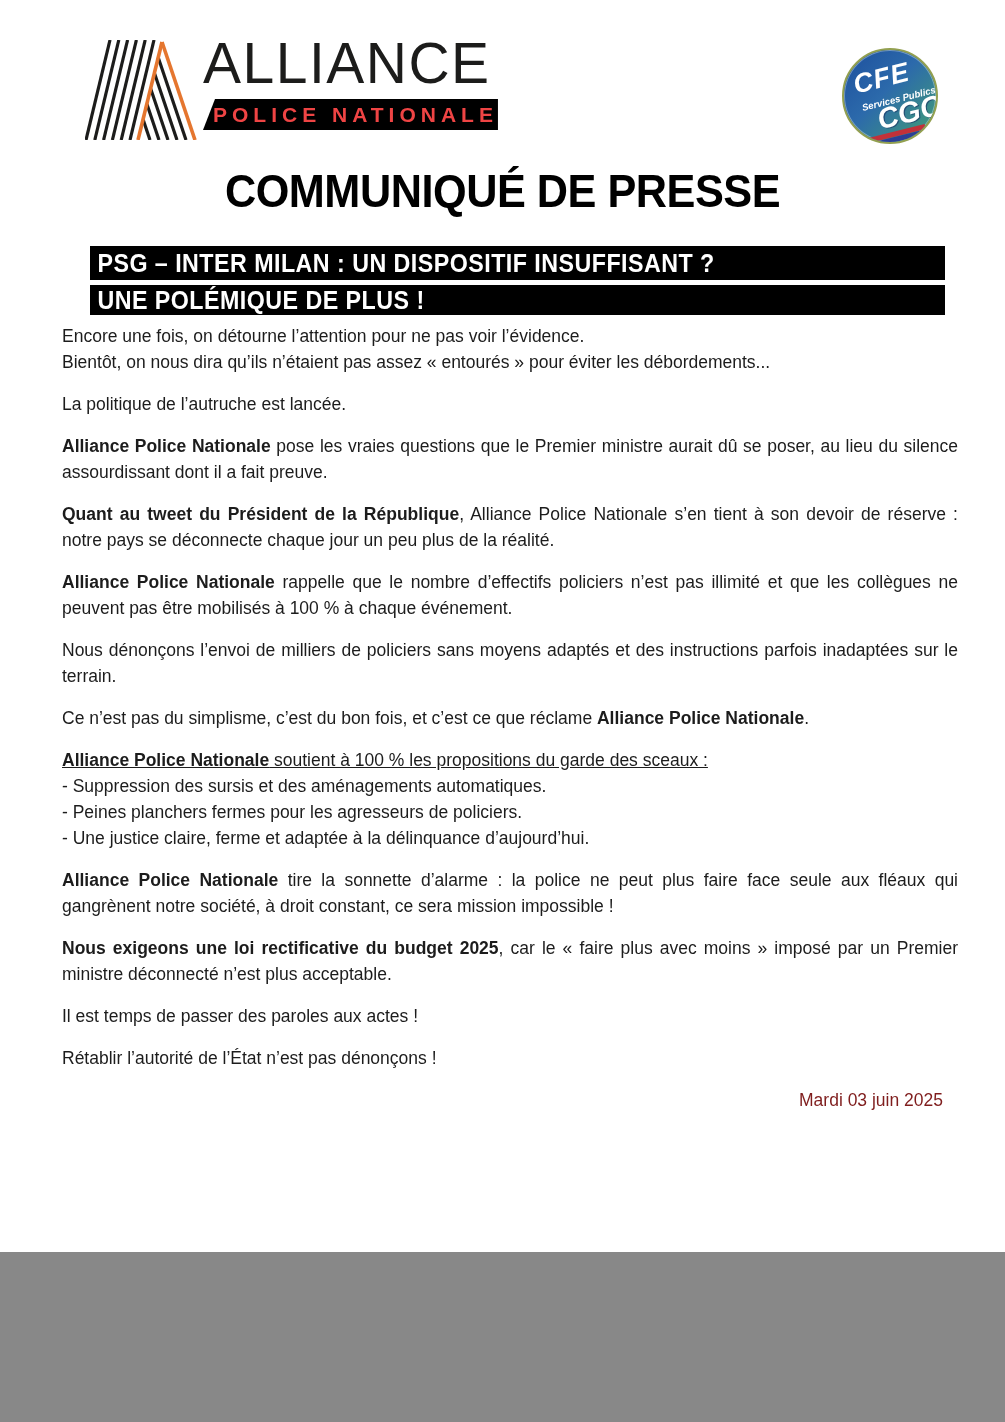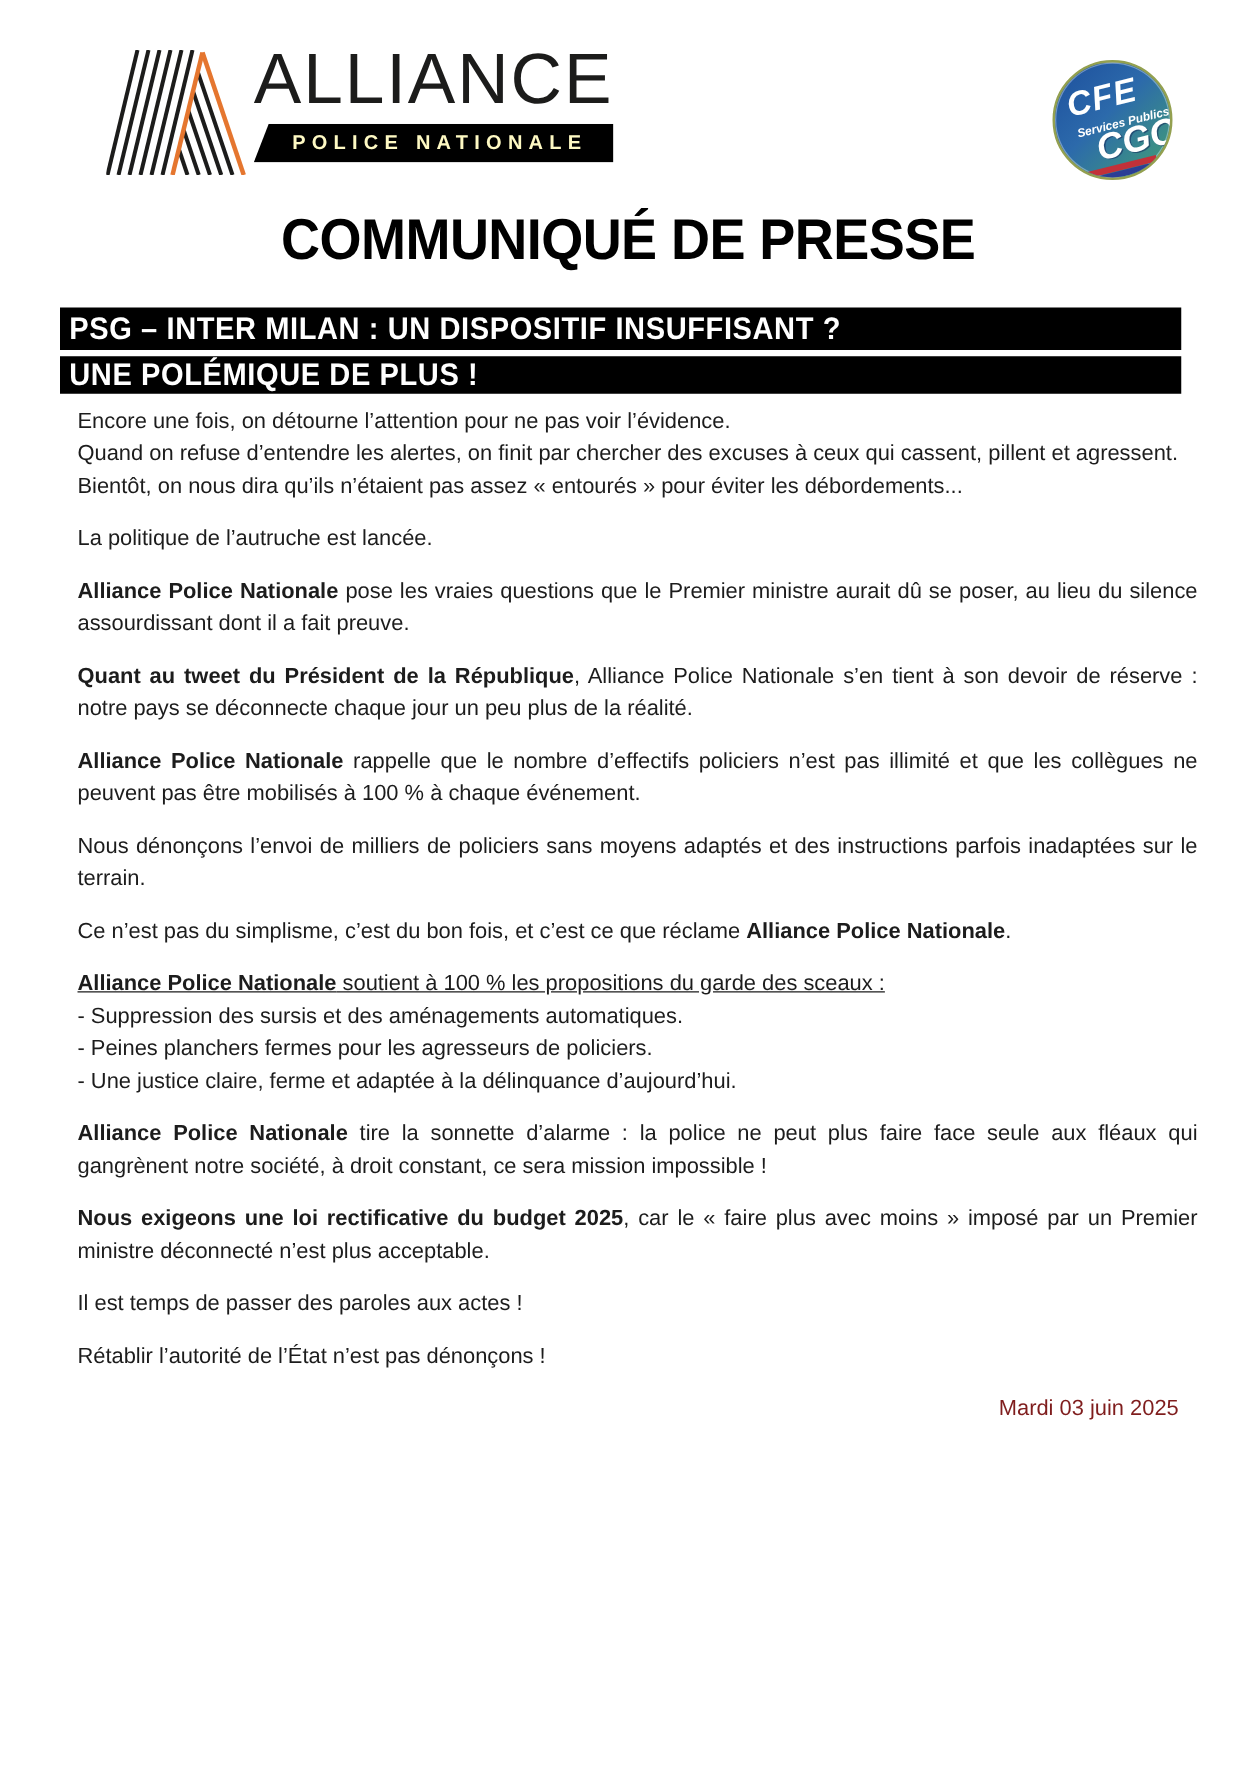"ALLIANCE" .page { height: 1422px -> 1252px }
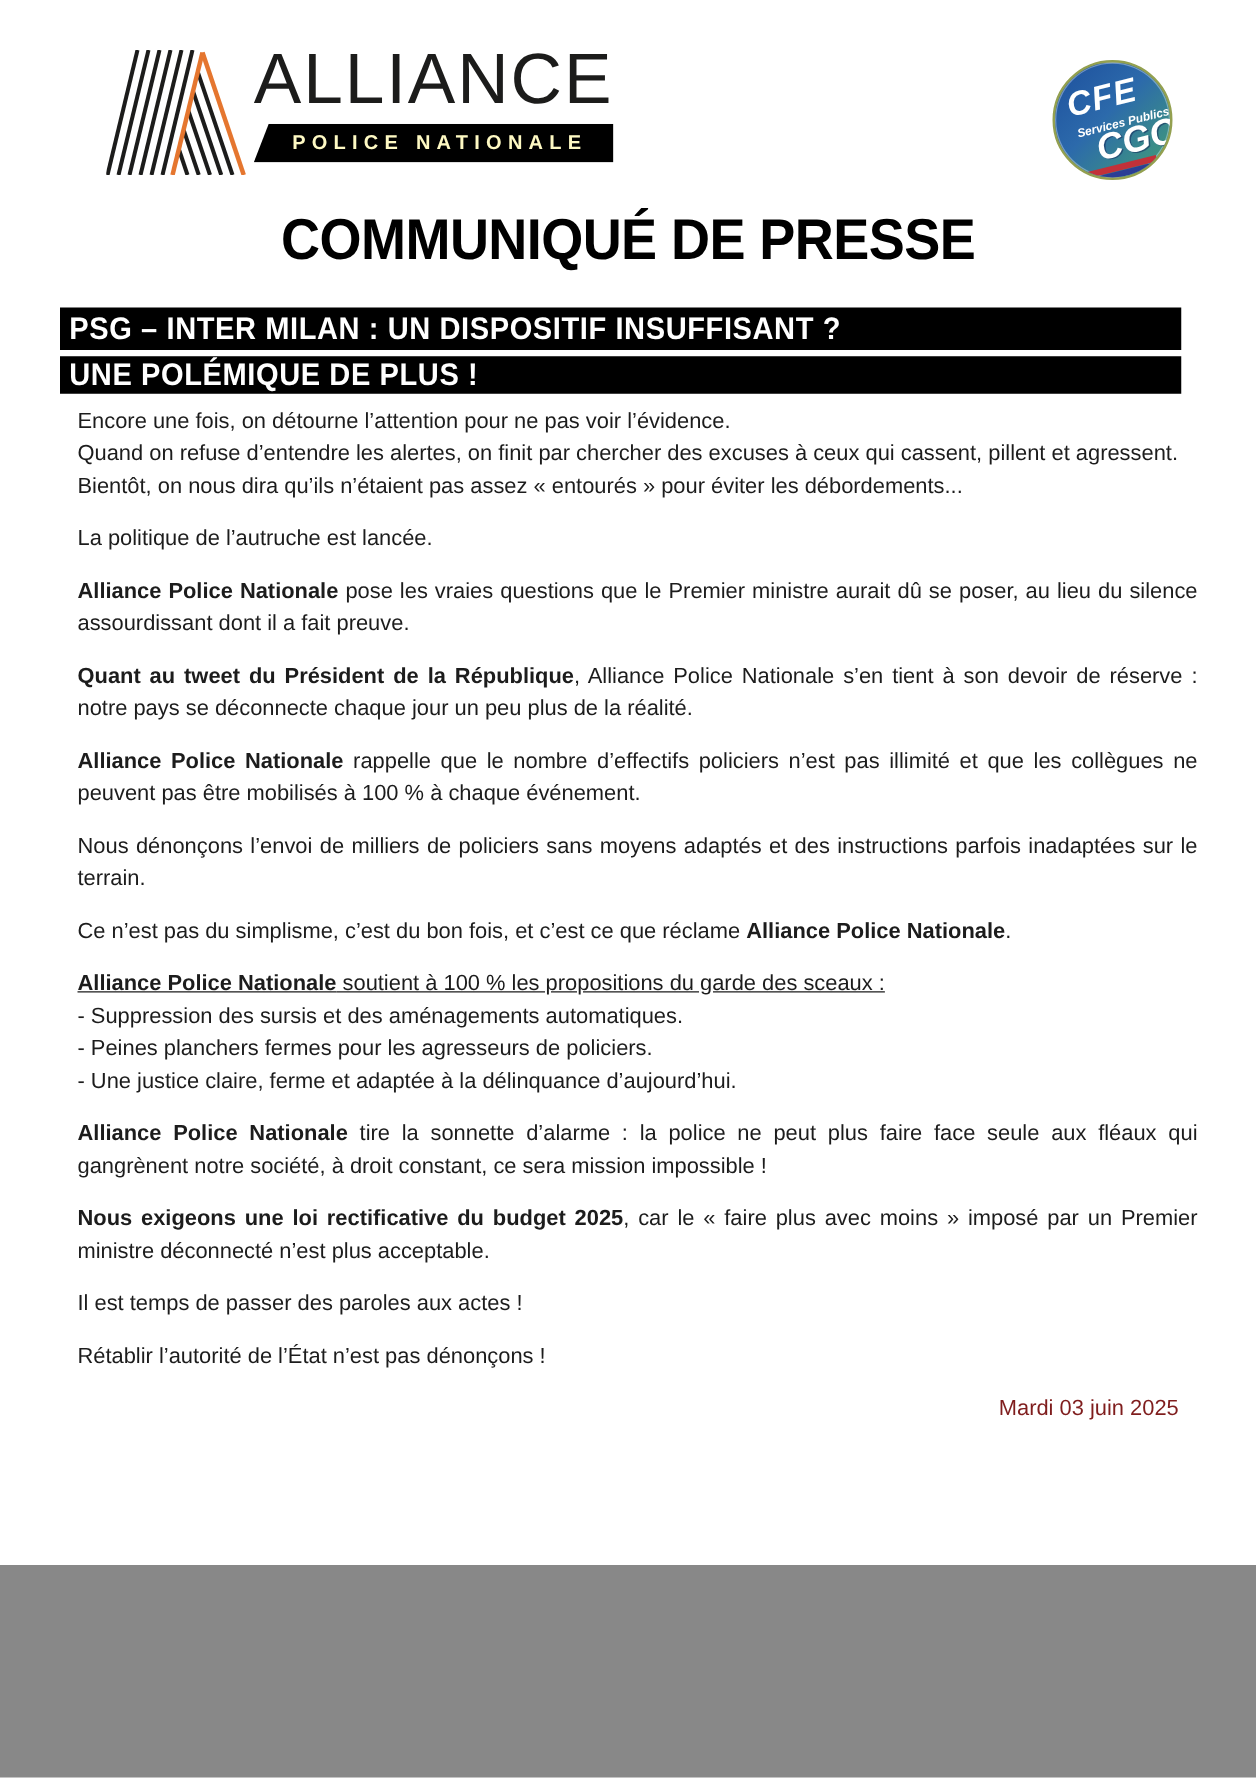"POLICE NATIONALE" .brand-banner span { color: #fef9c3 -> #ef4444; font-size: 16px -> 21px }
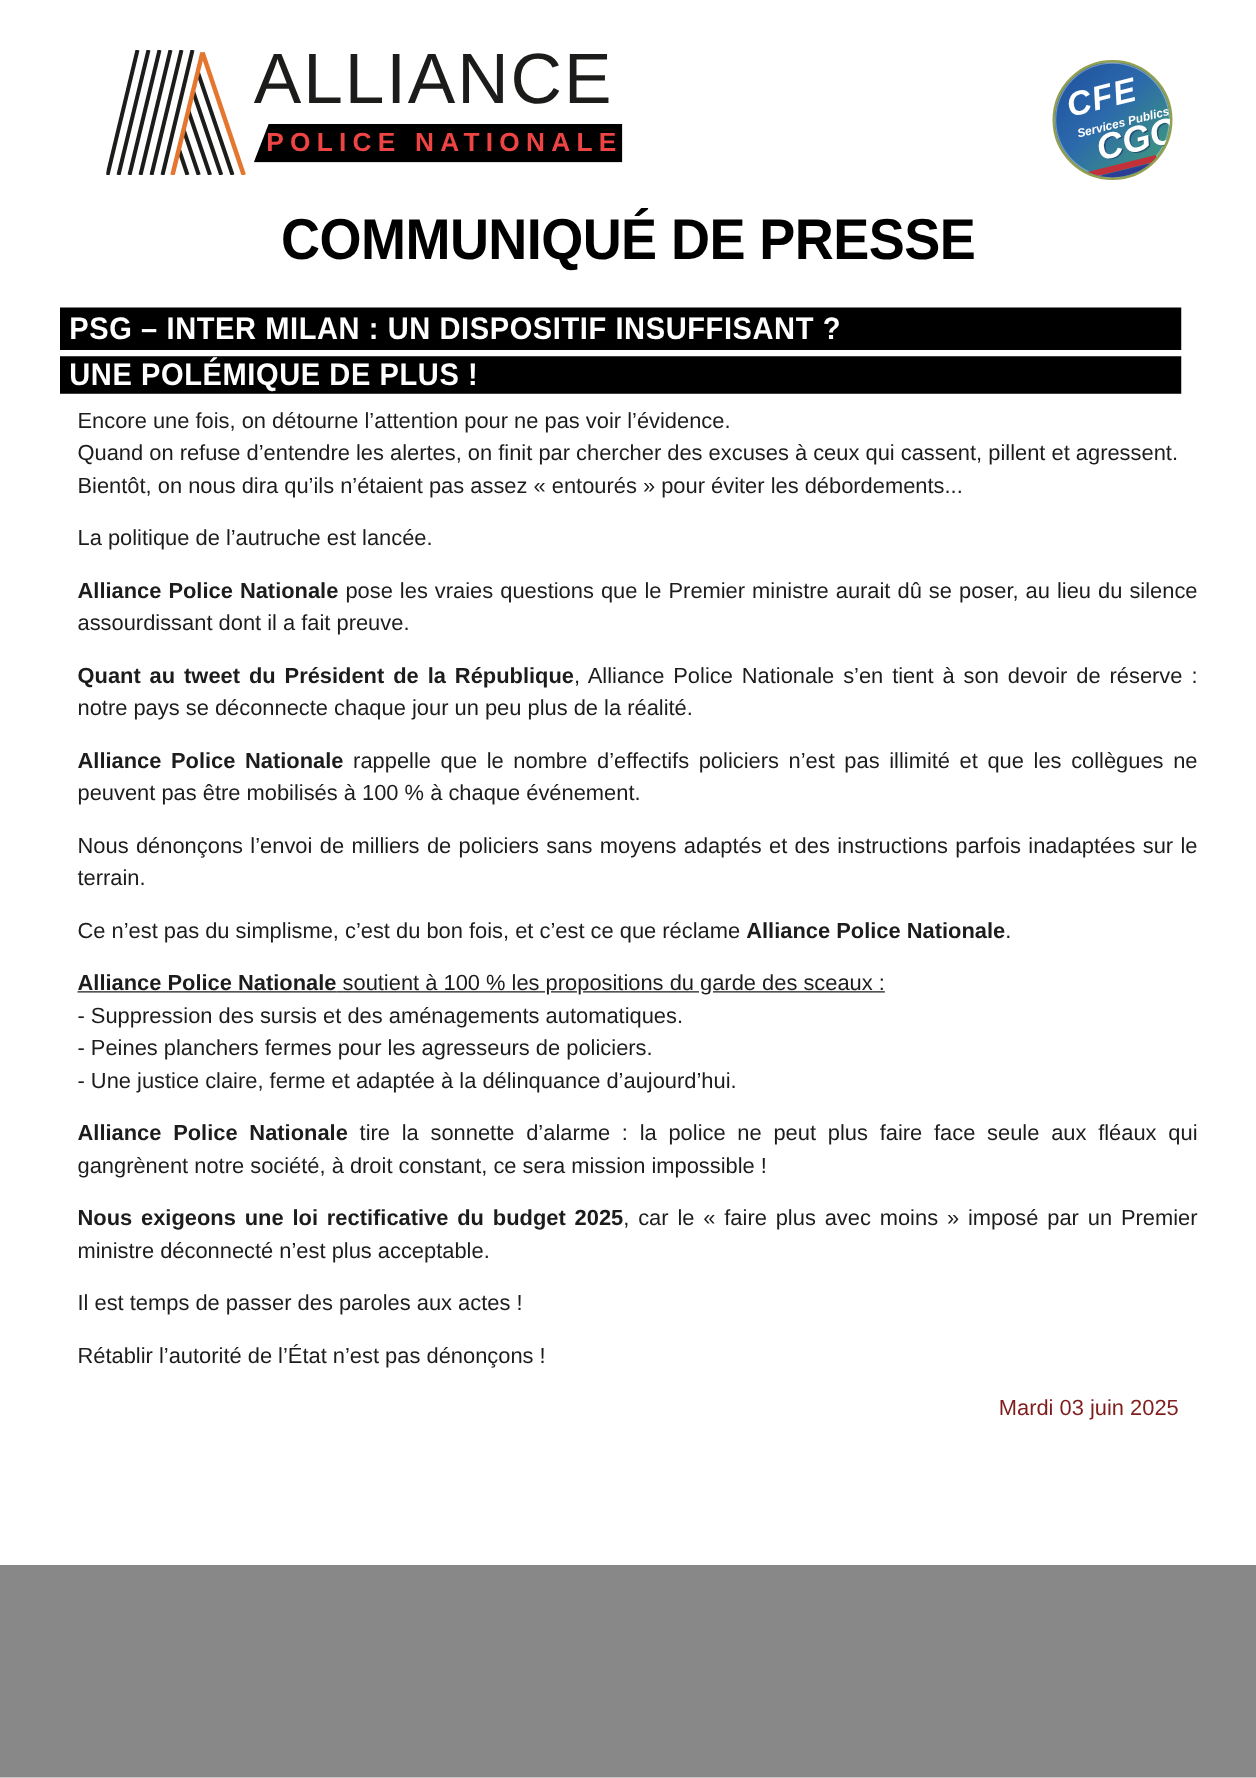"PSG – INTER MILAN :" .bars { margin: 28px 60px 0 48px -> 28px 60px 0 90px }
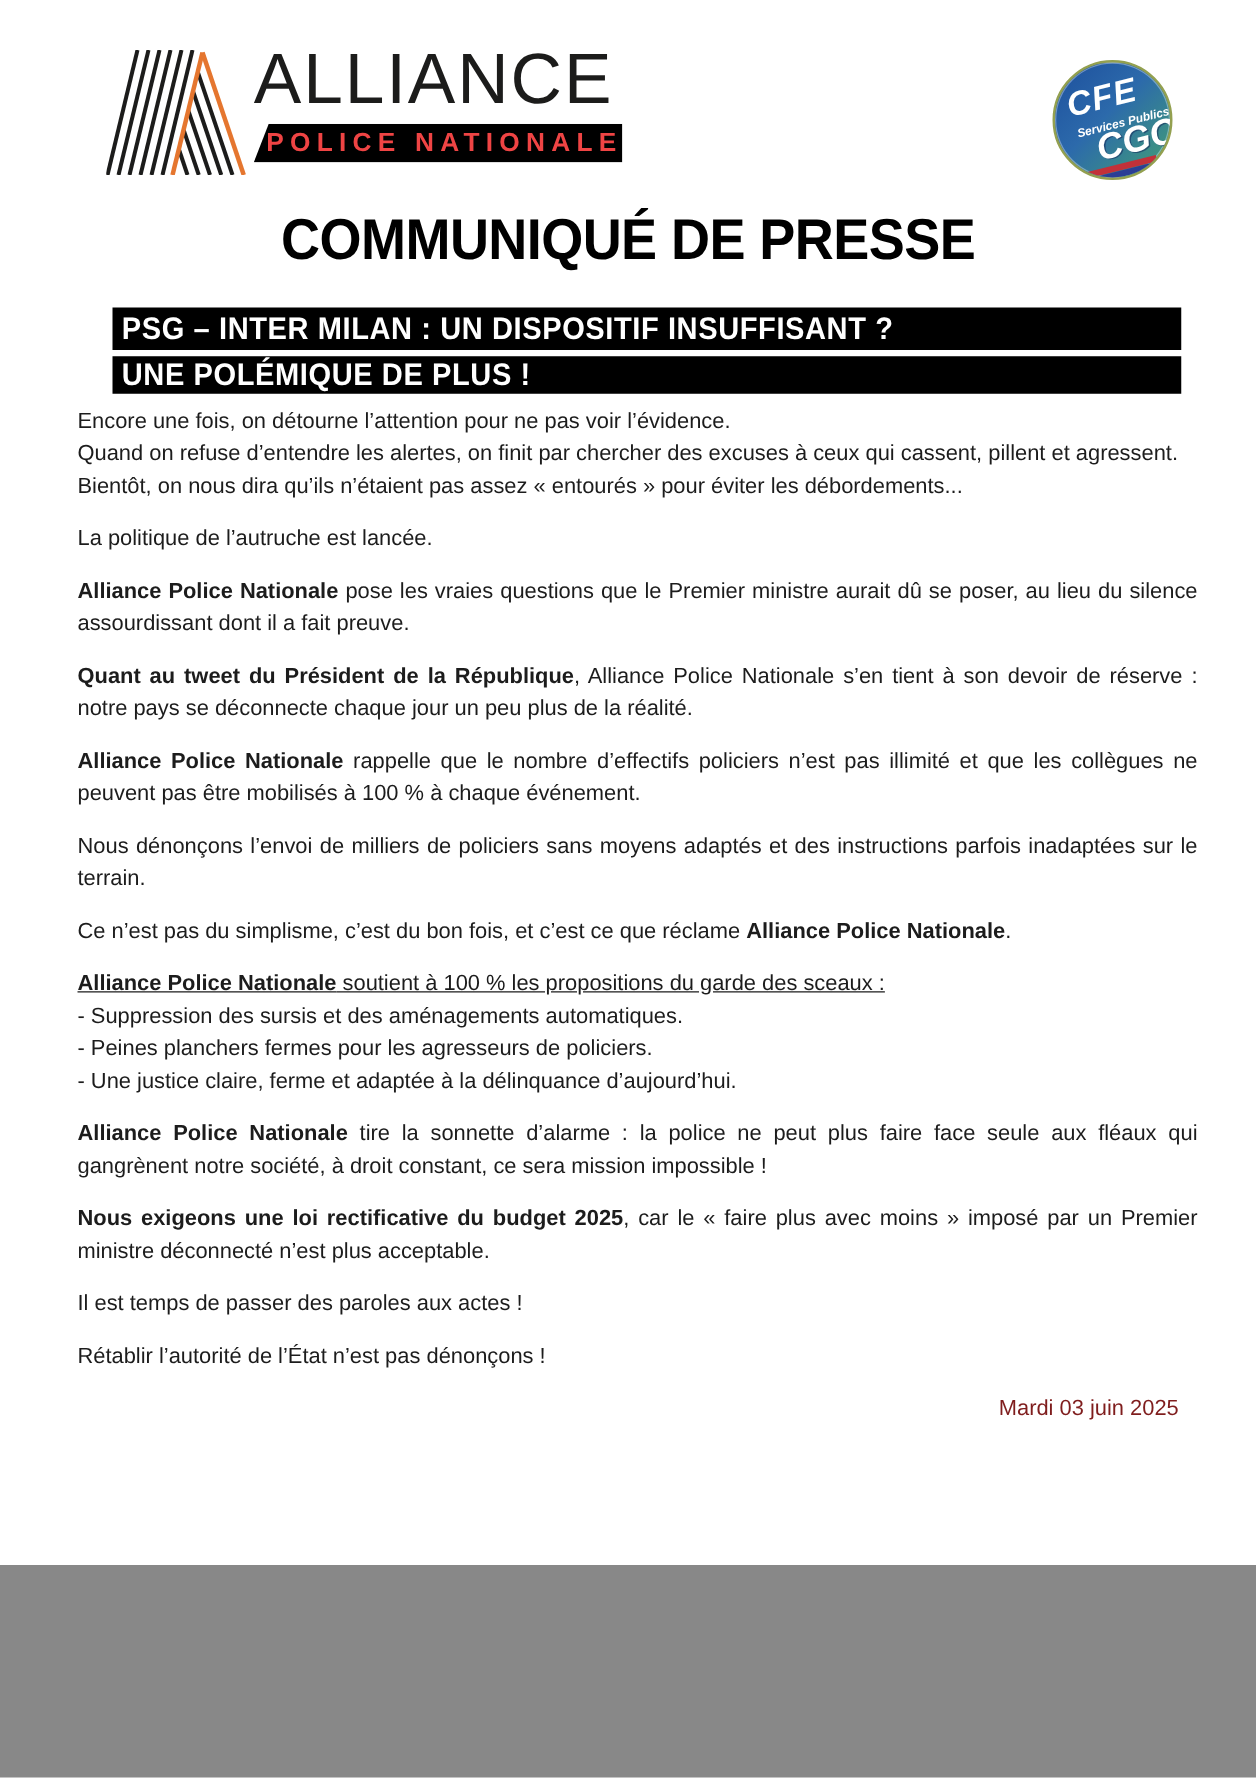"Quand on refuse d’entendre les" p { html: <p><span>Quand on refuse d’entendre les alertes, on finit par chercher des excuses à ceux qui cassent, pillent et agressent.</span></p> -> none }
